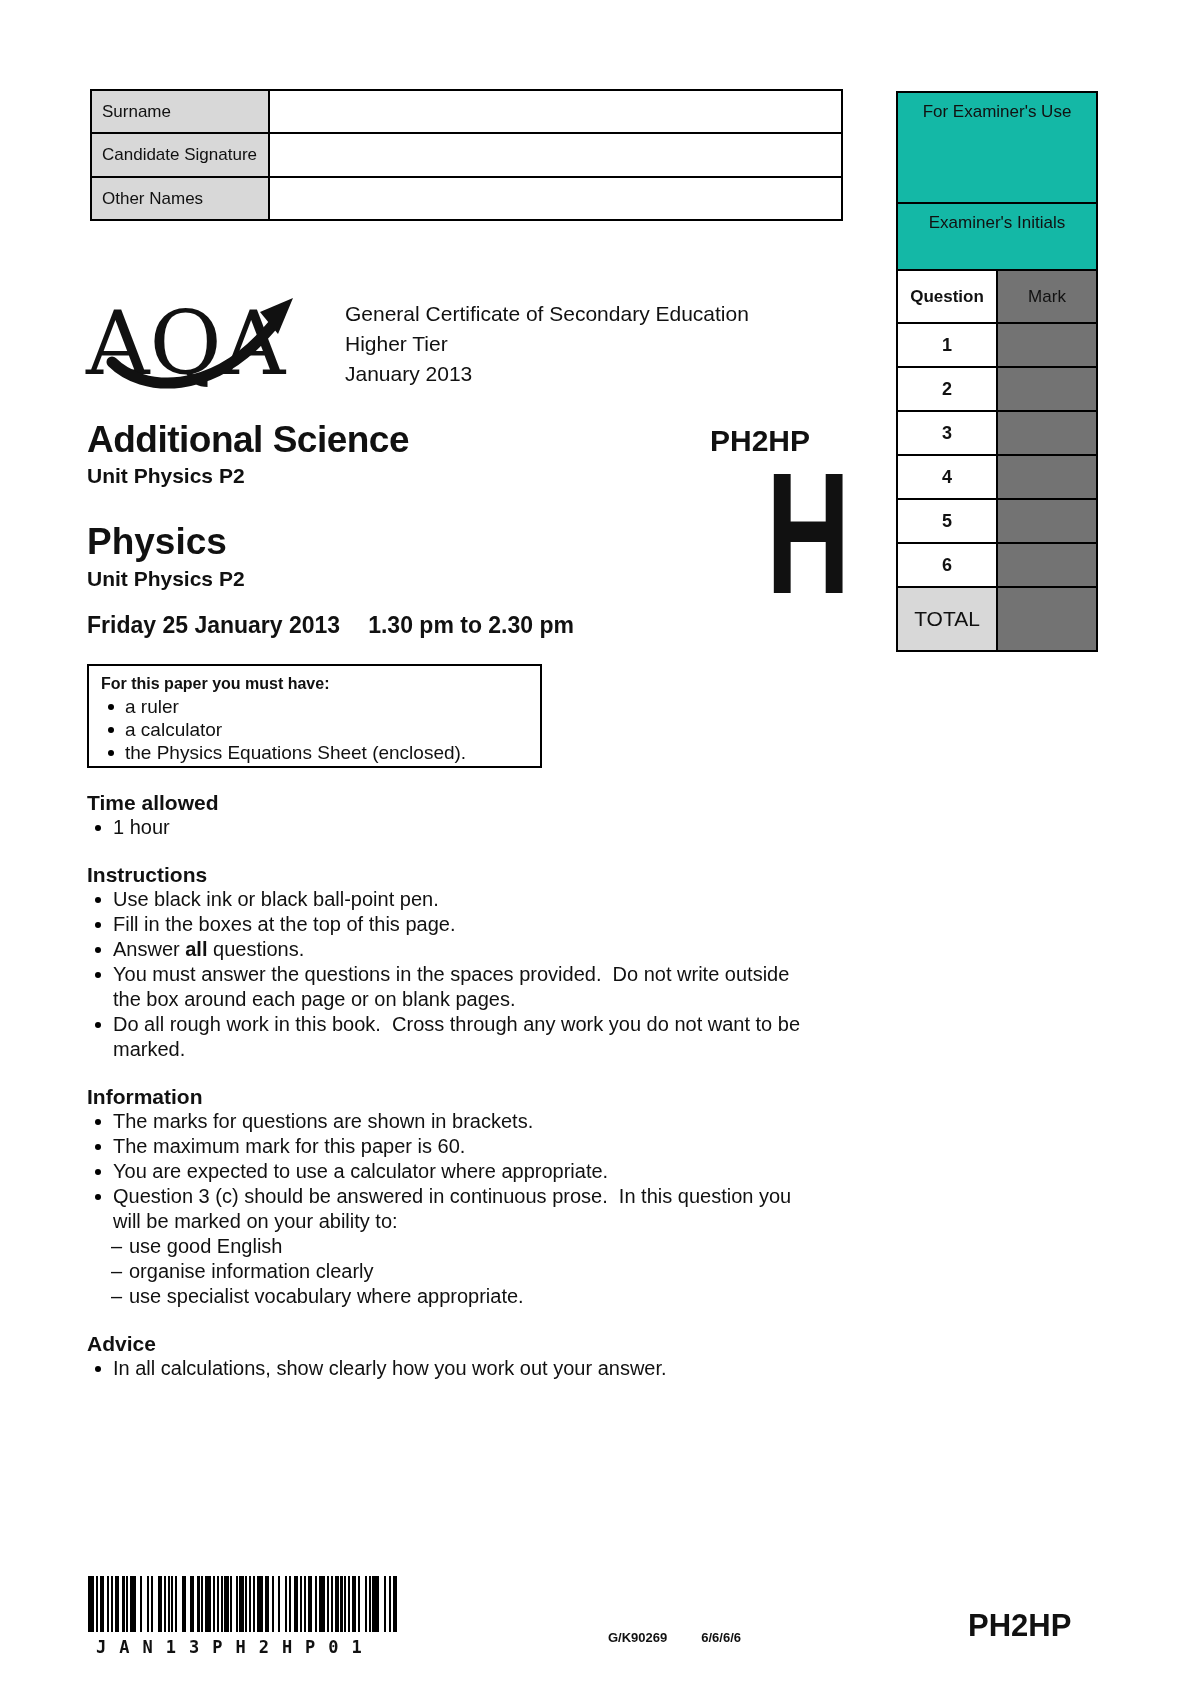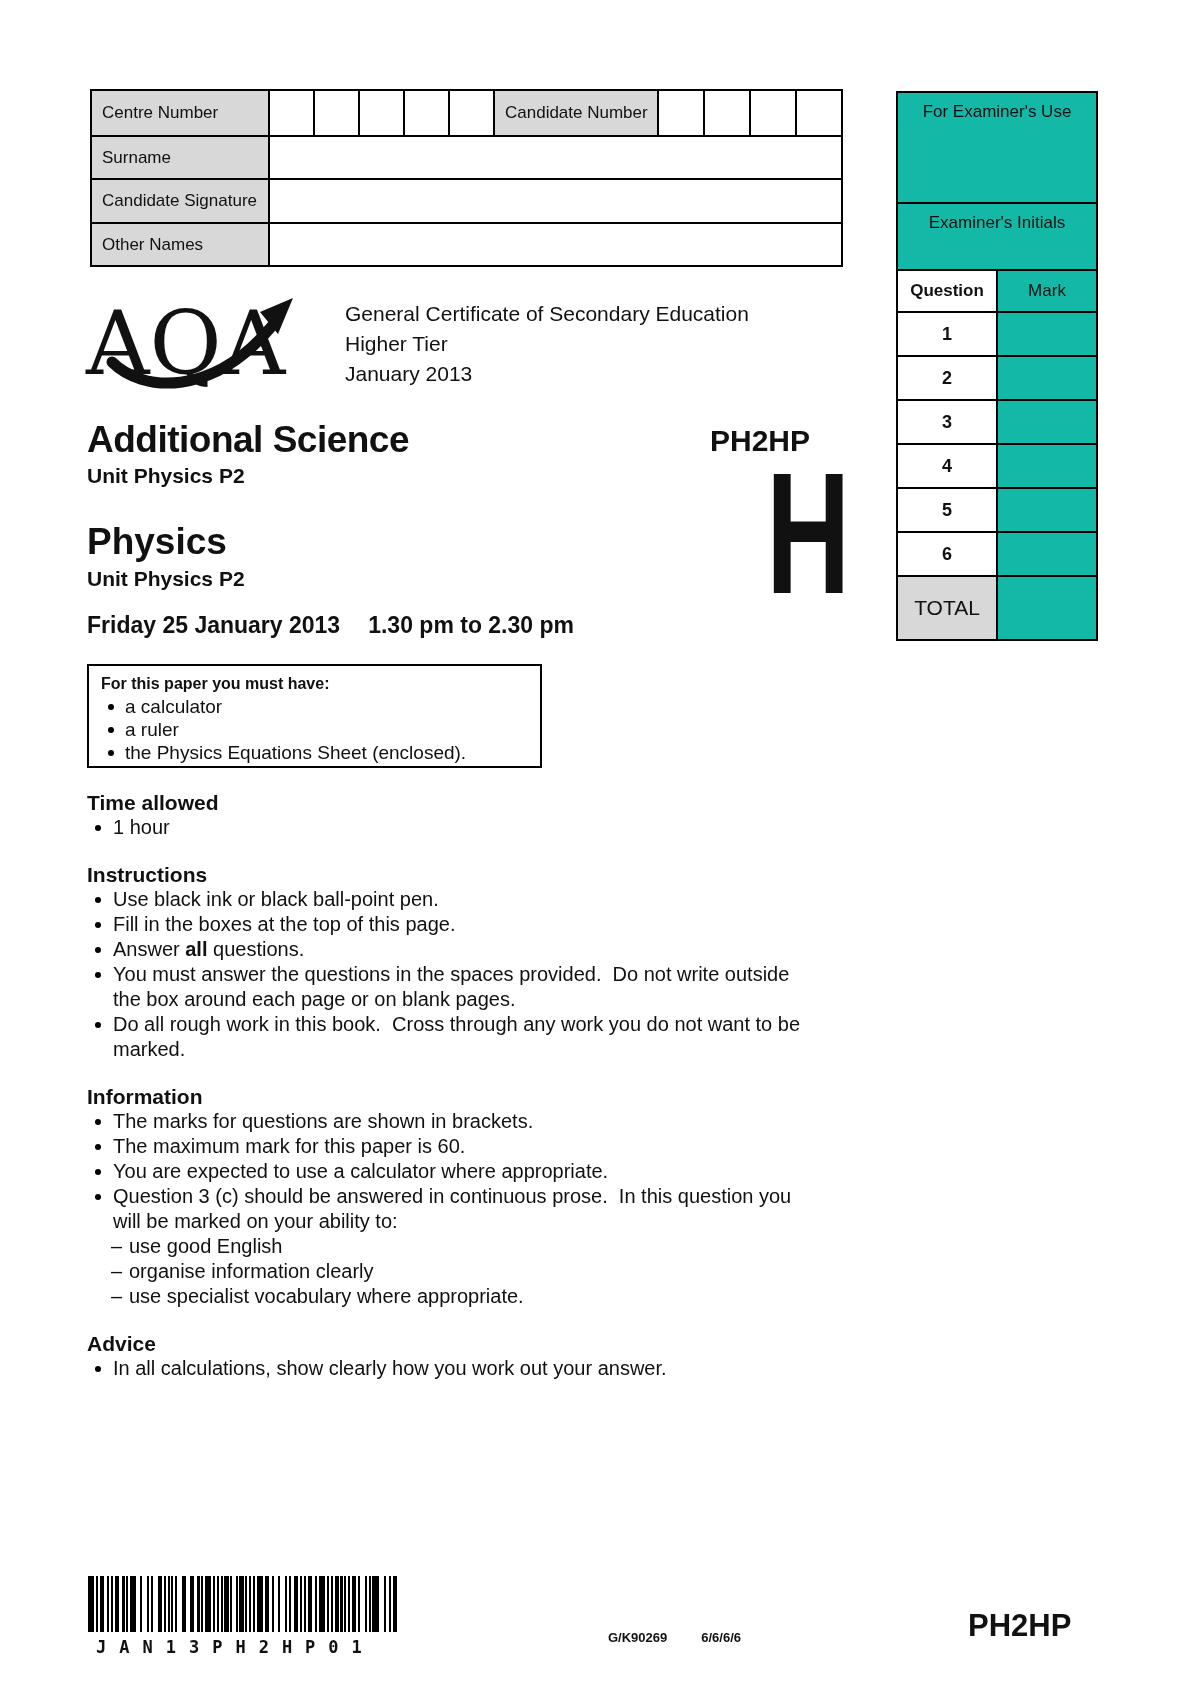"Centre Number" div.cf-row { html: <div> <div>Centre Number</div> <div></div> <div></div> <div></div> <div></div> <div></div> <div>Candidate Number</div> <div></div> <div></div> <div></div> <div></div> </div> -> none }
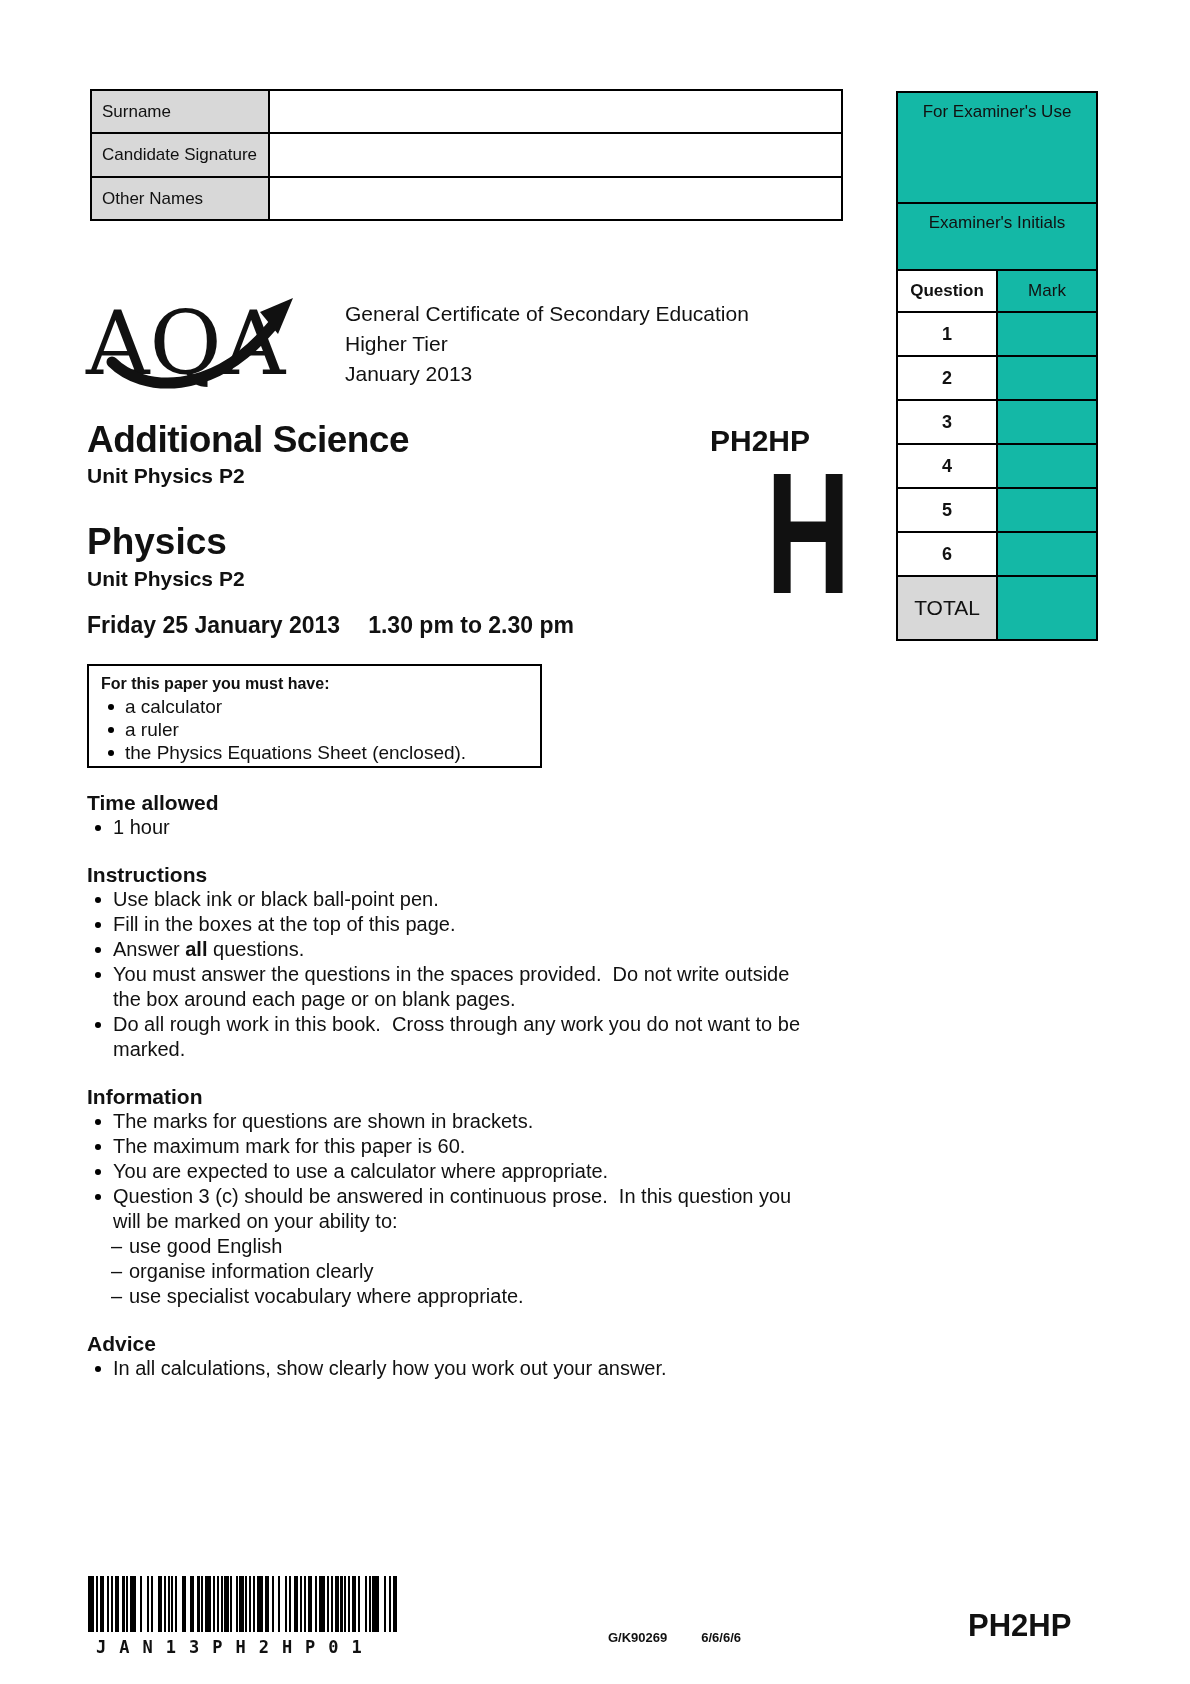"Question" .ex-header .ex-cell { height: 44px -> 55px }
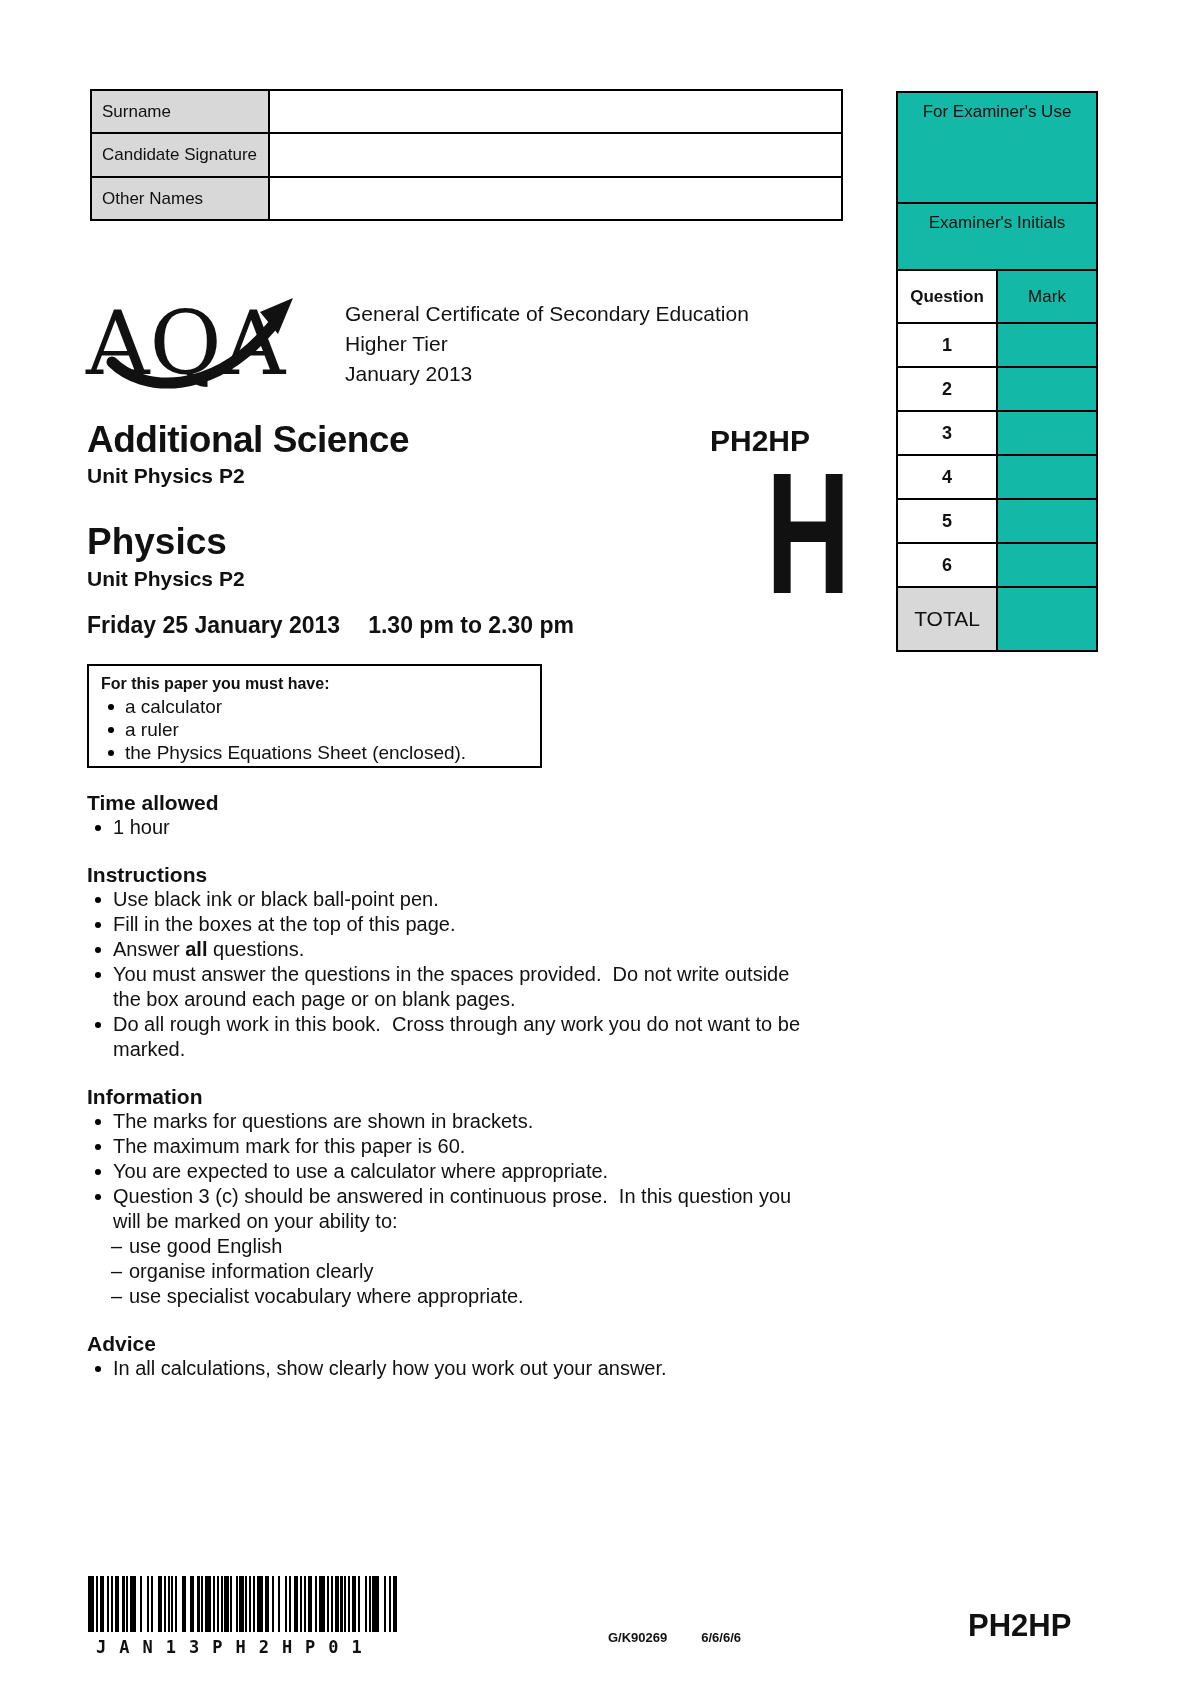"Mark" .ex-m { background: #14b8a6 -> #737373 }
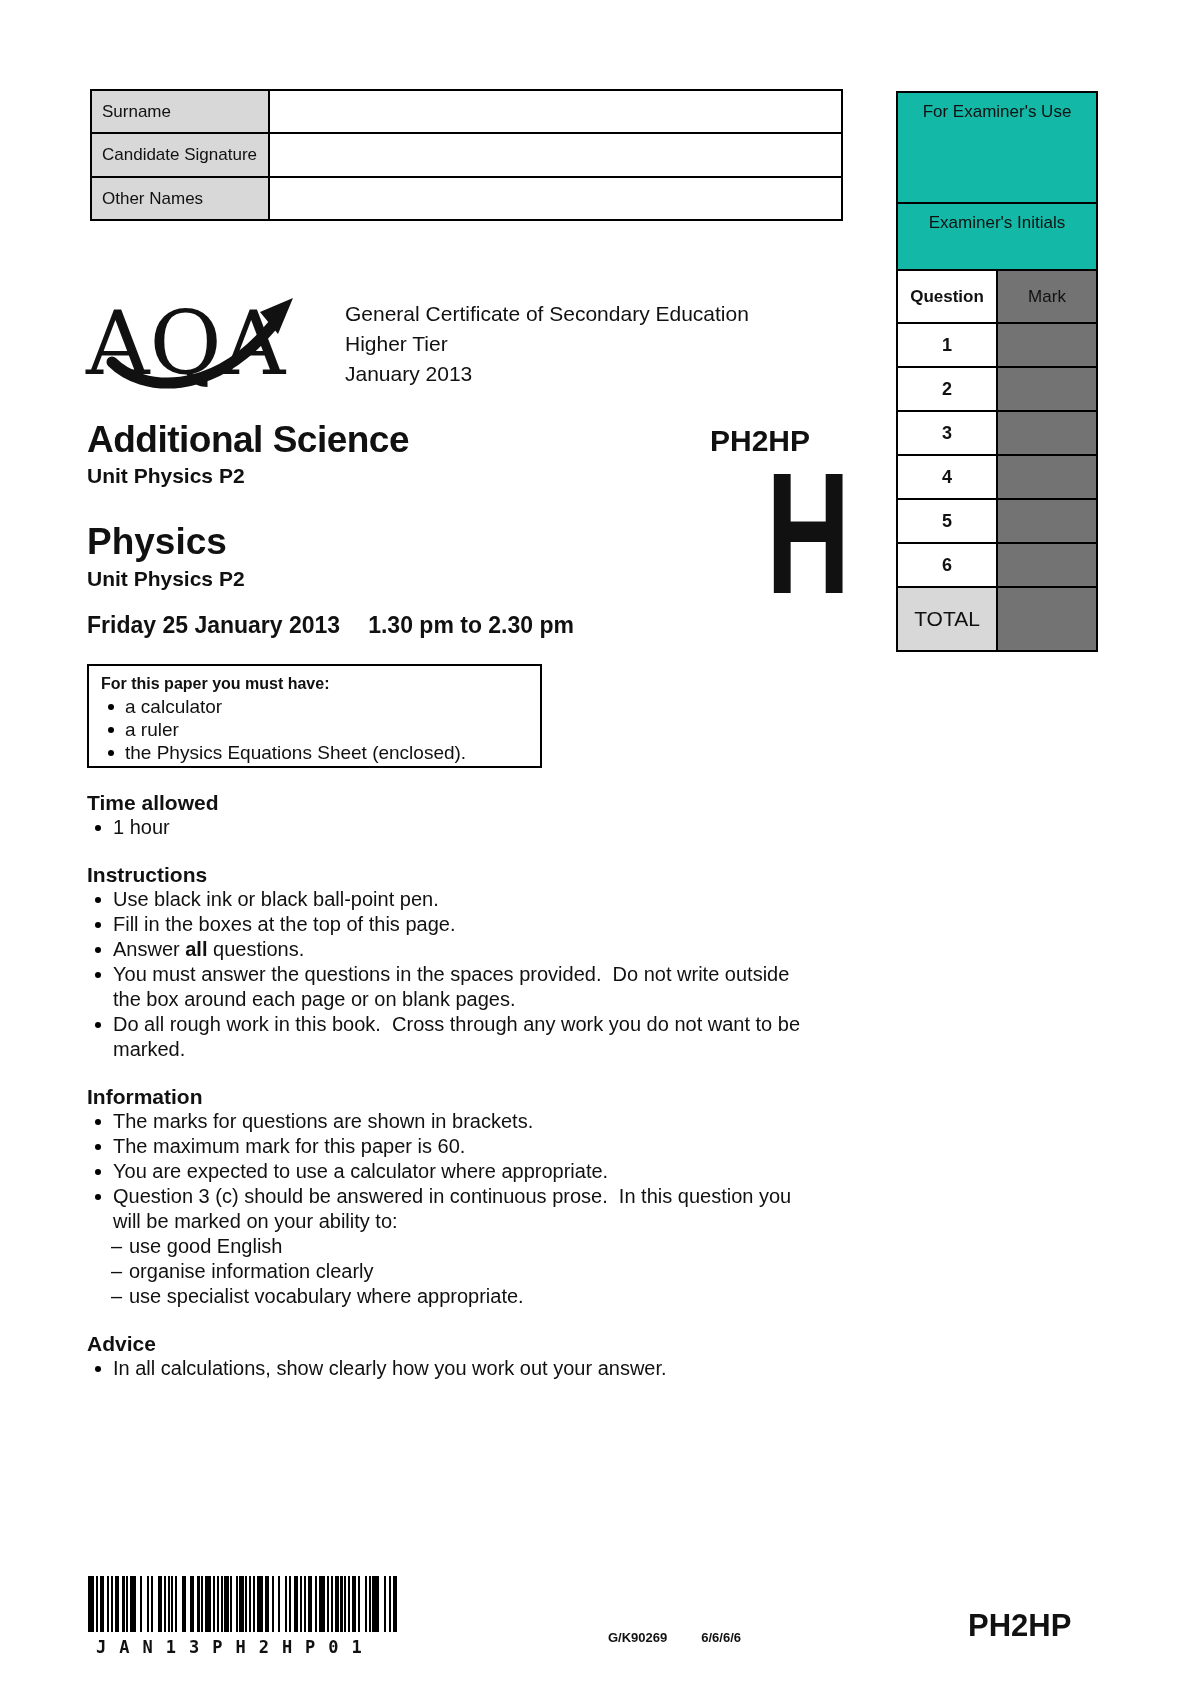"a calculator" li { order: before "a ruler" -> after "a ruler" }
